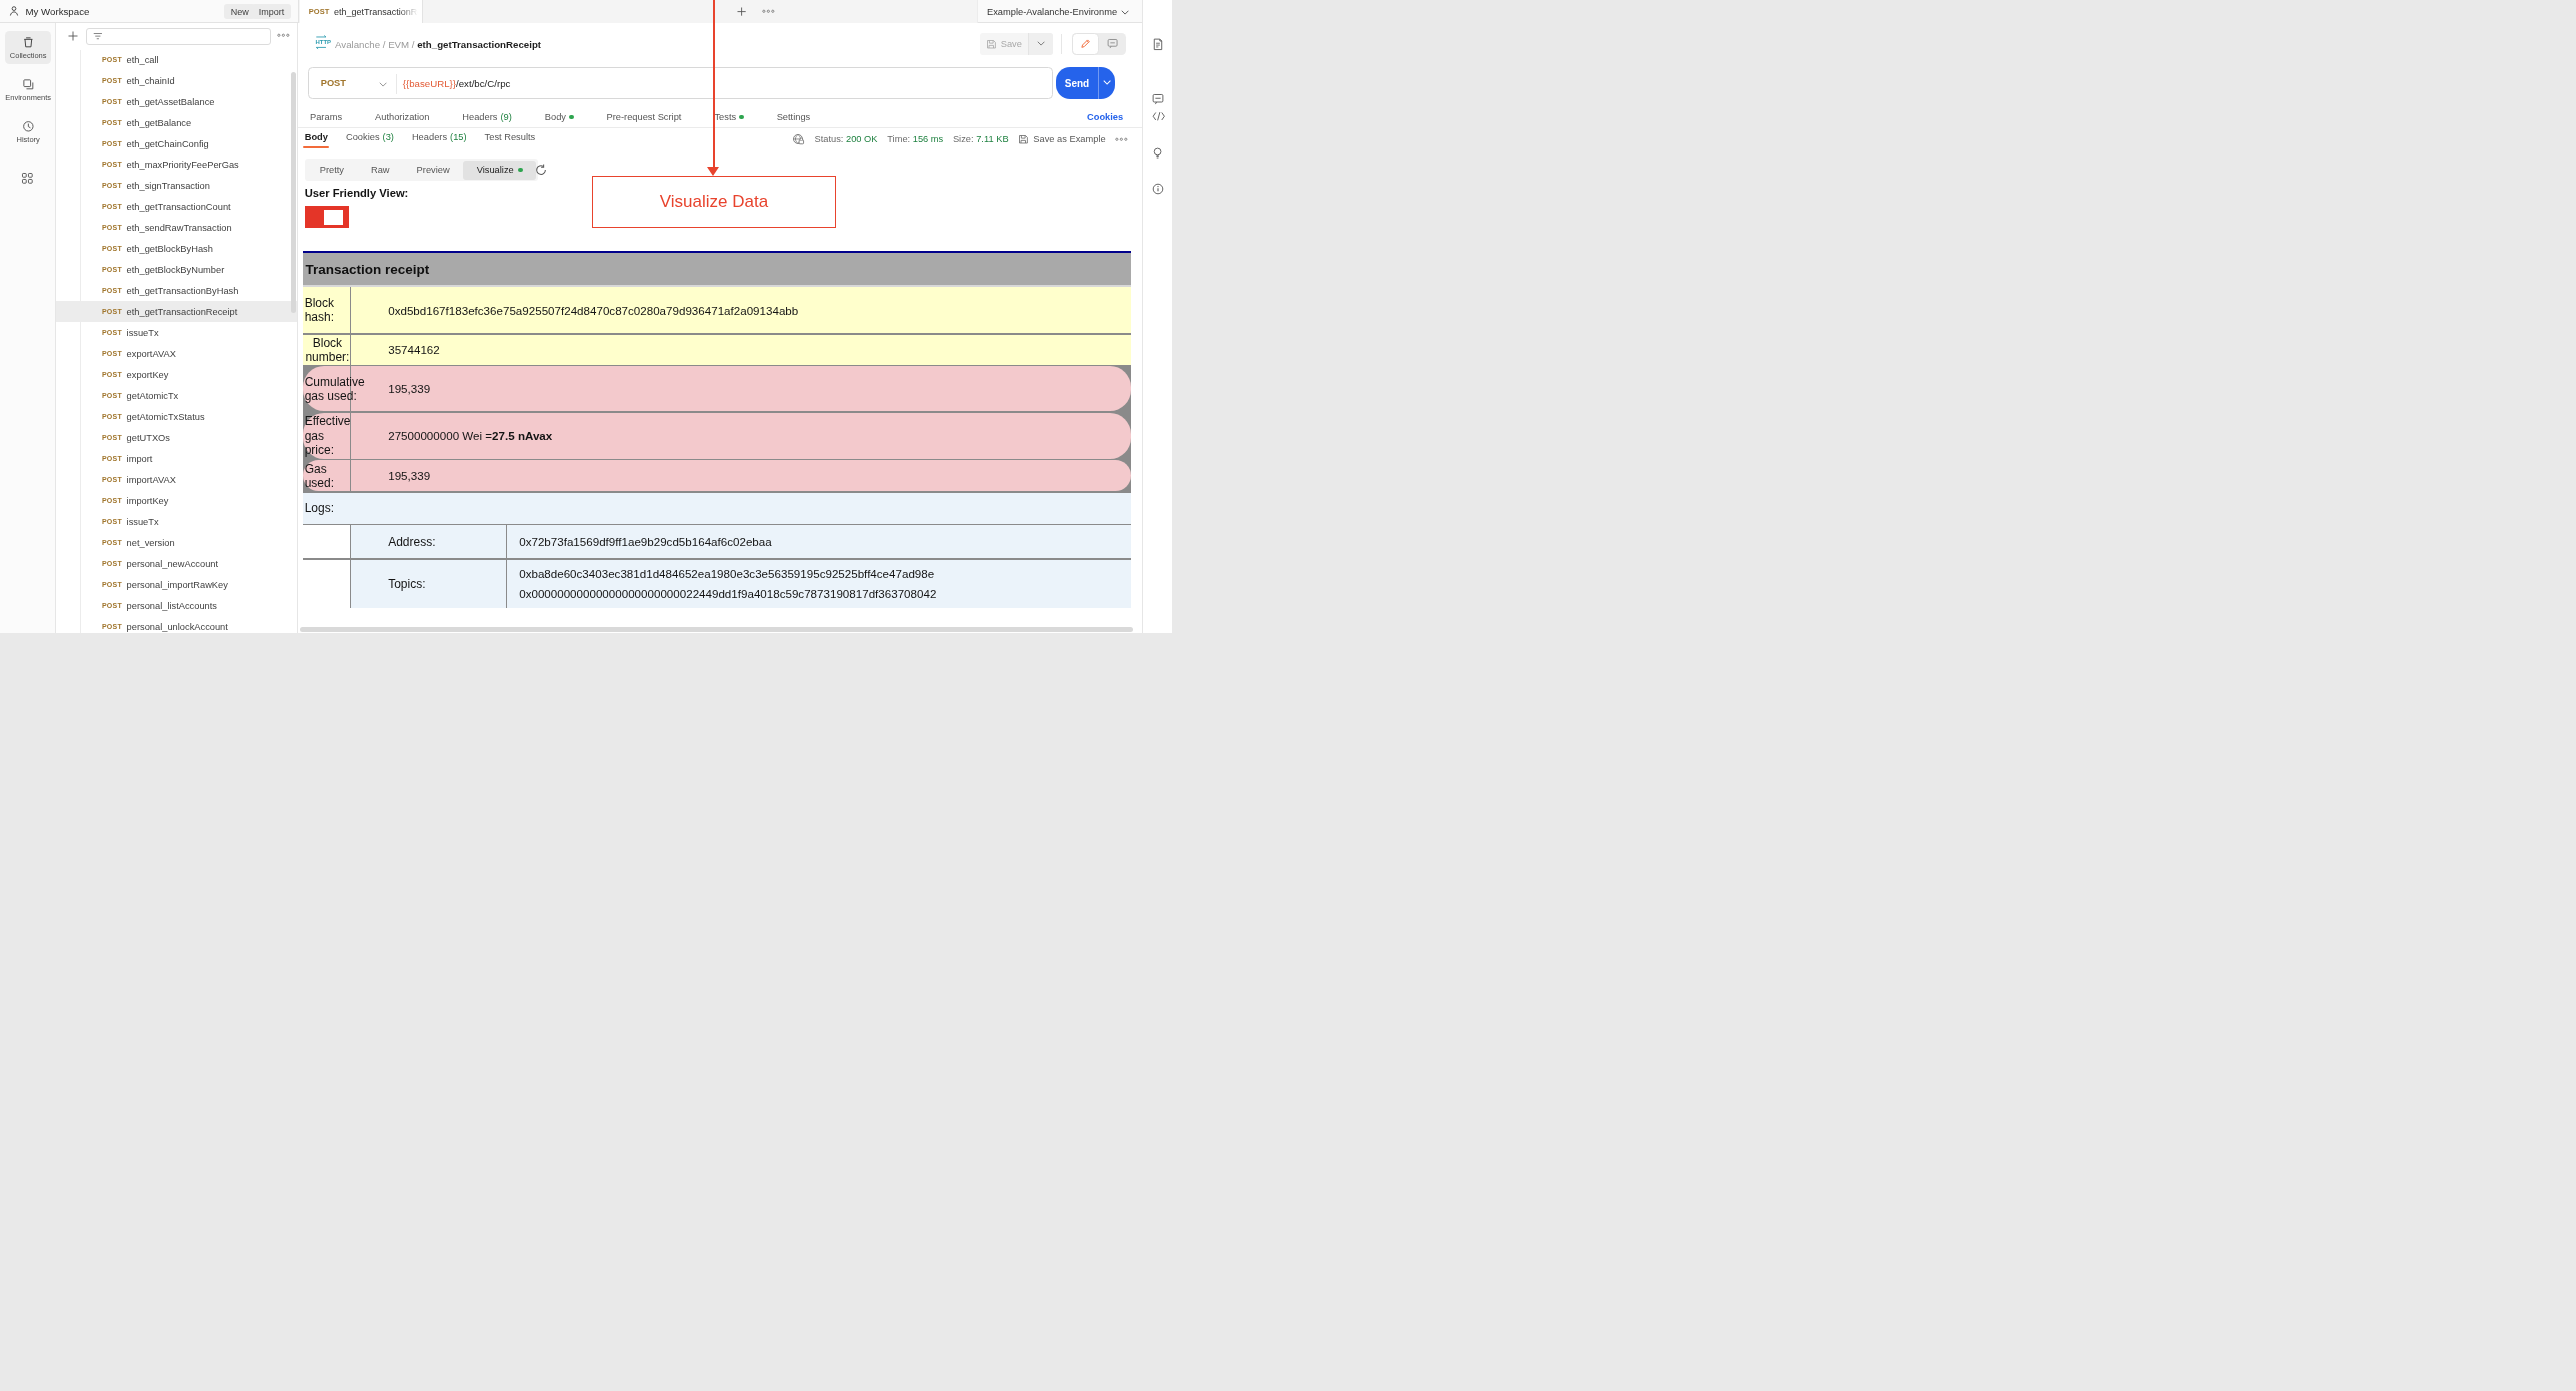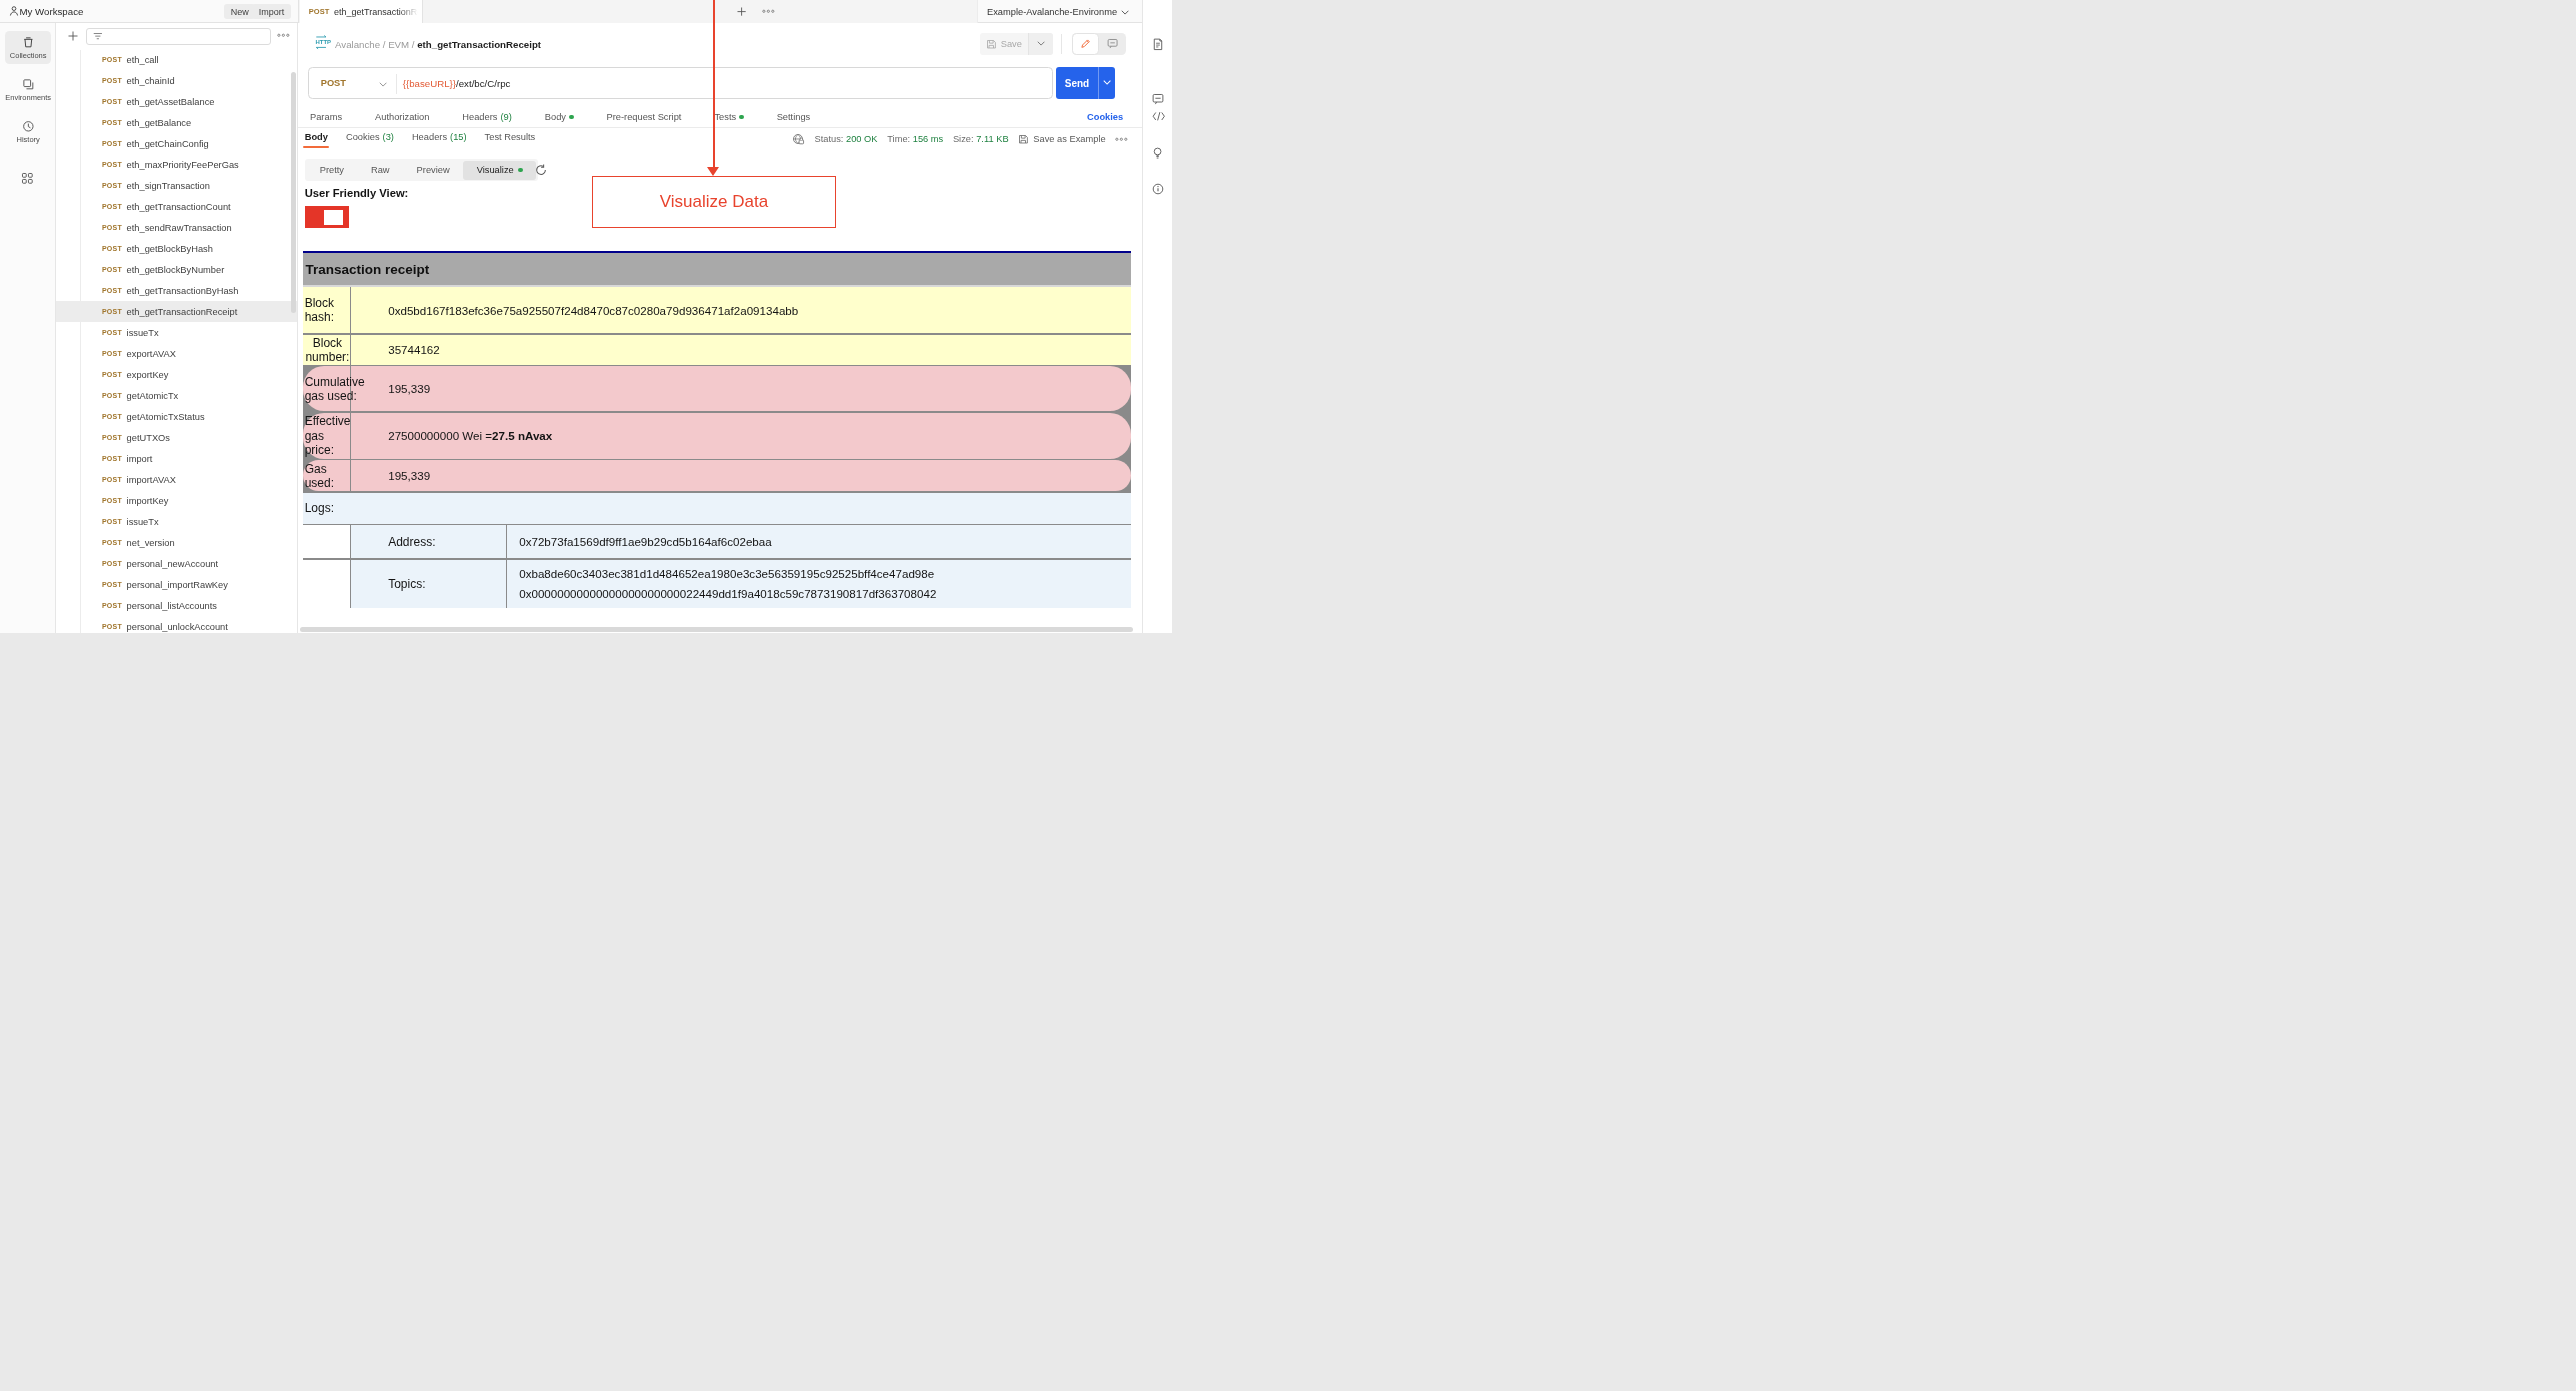"My Workspace" .tb-left { gap: 0 -> 6px }
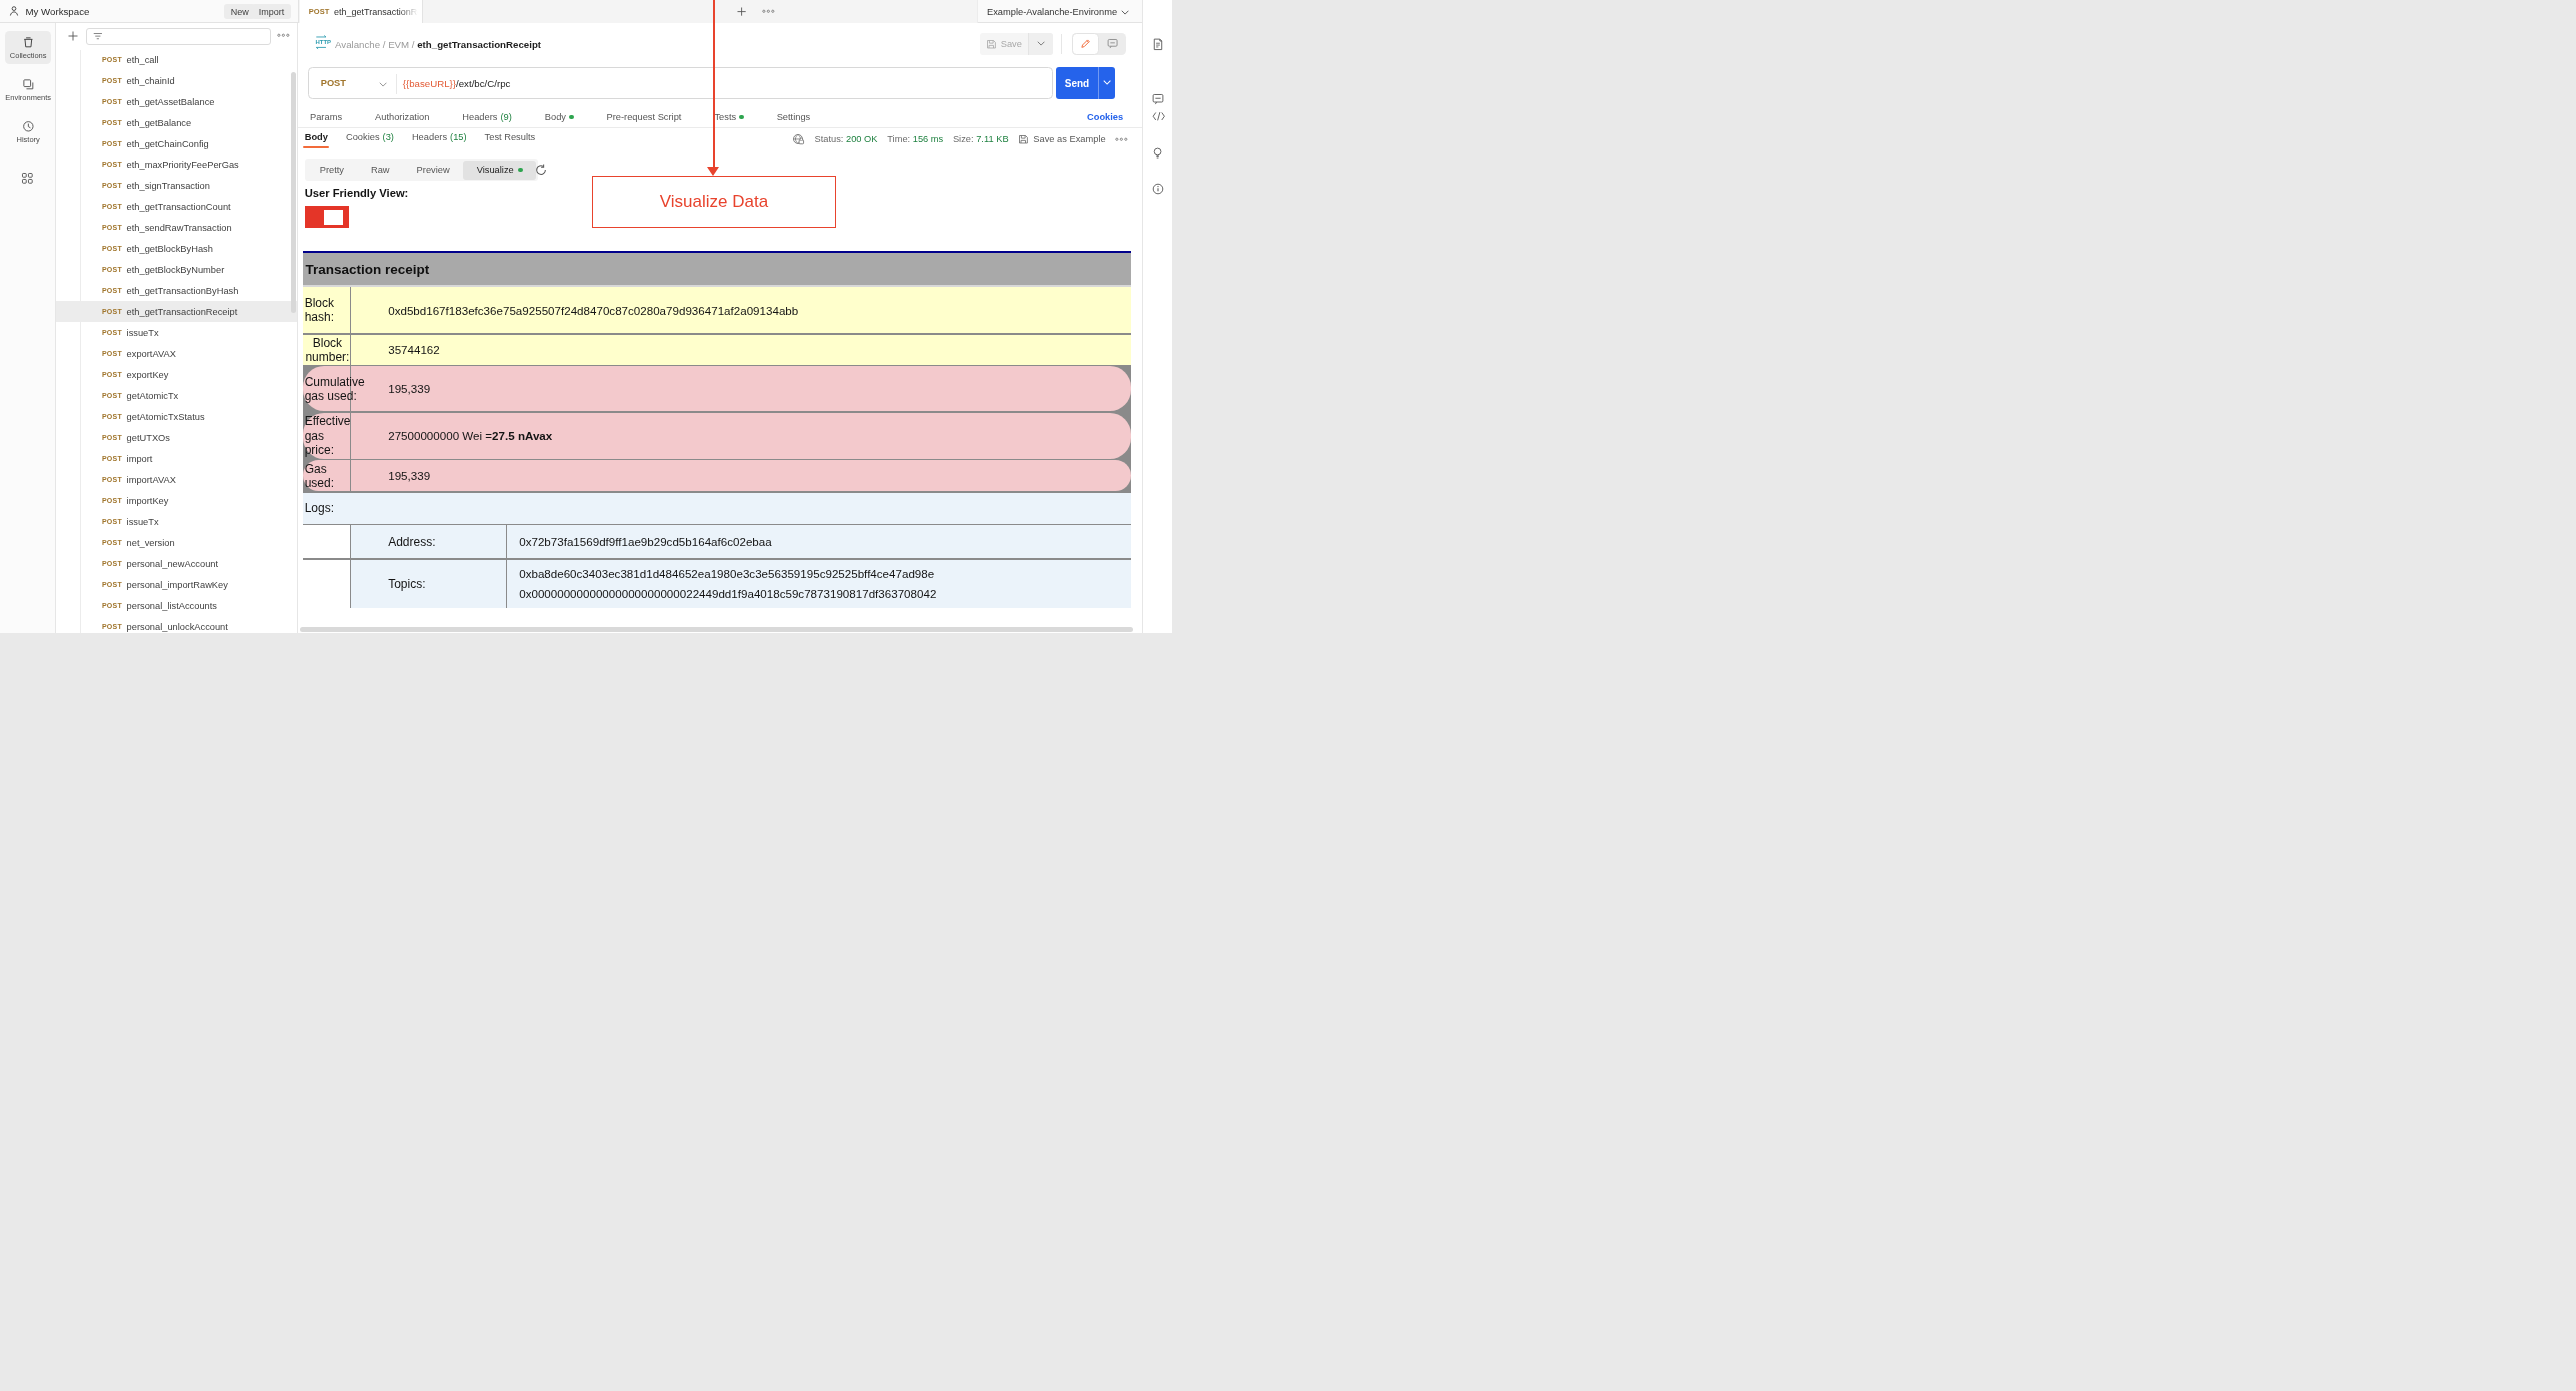"Send" .send-btn { border-radius: 3px -> 14px }
